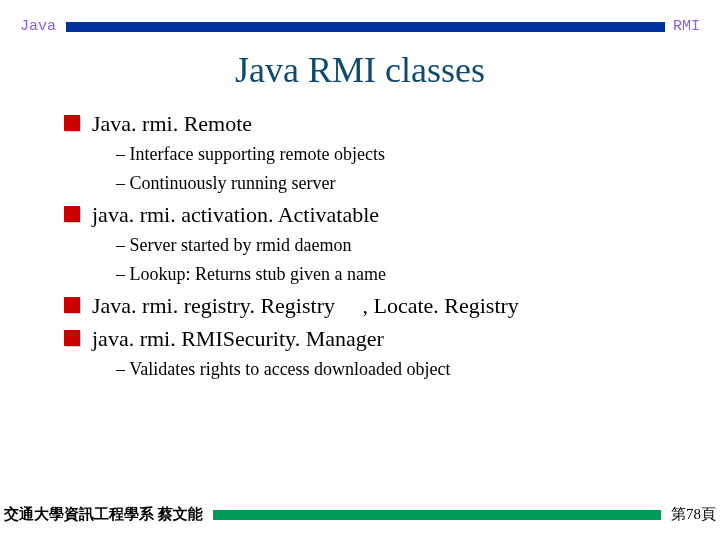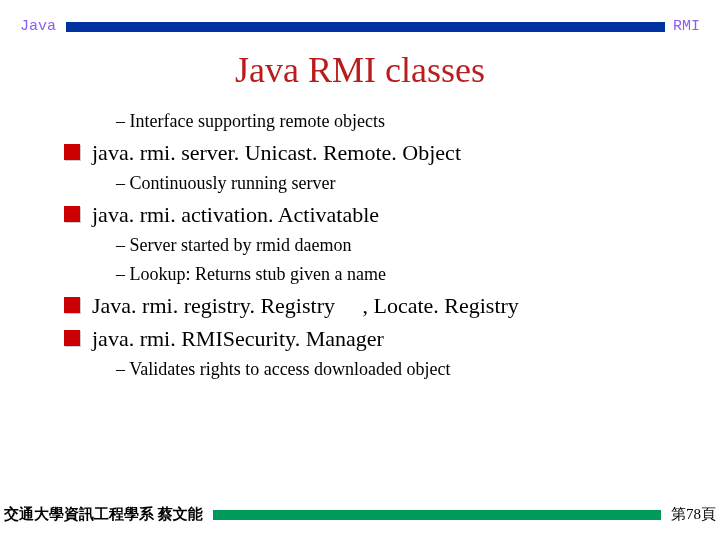"Java RMI classes" .title { color: #b91c1c -> #0c4a6e }
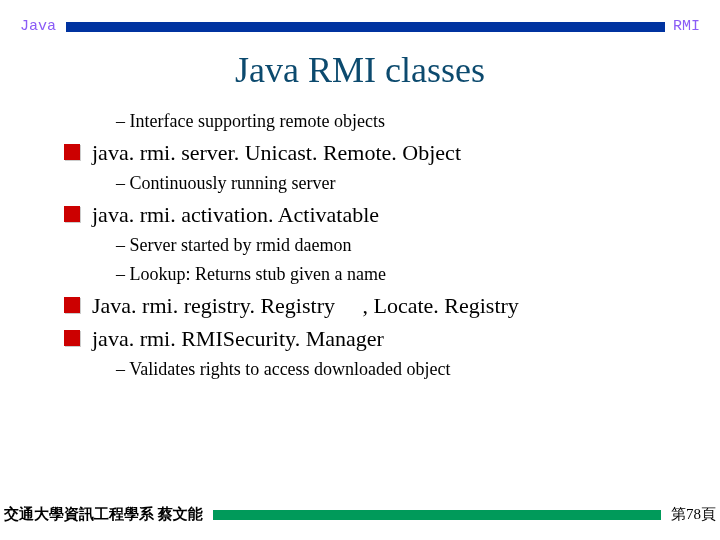"Java. rmi. Remote" div.item { html: none -> <div> <div></div> <div>Java. rmi. Remote</div> </div> }
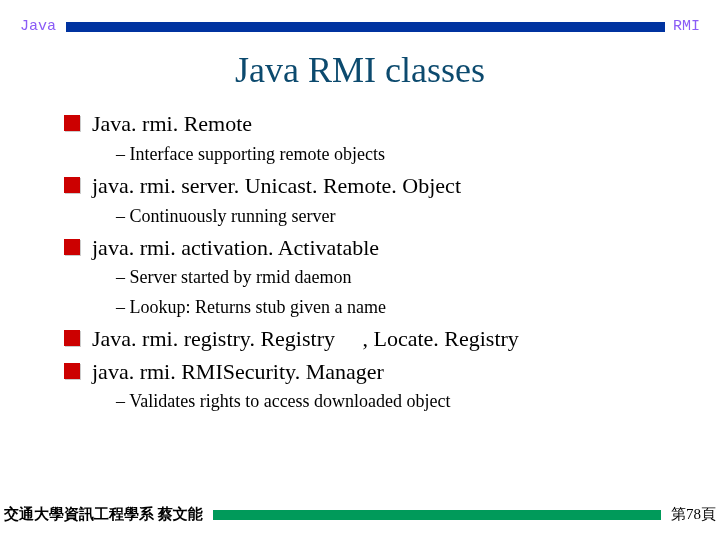"java. rmi. server. Unicast. Remote." div.item { html: <div> <div></div> <div>java. rmi. server. Unicast. Remote. Object</div> </div> -> none }
